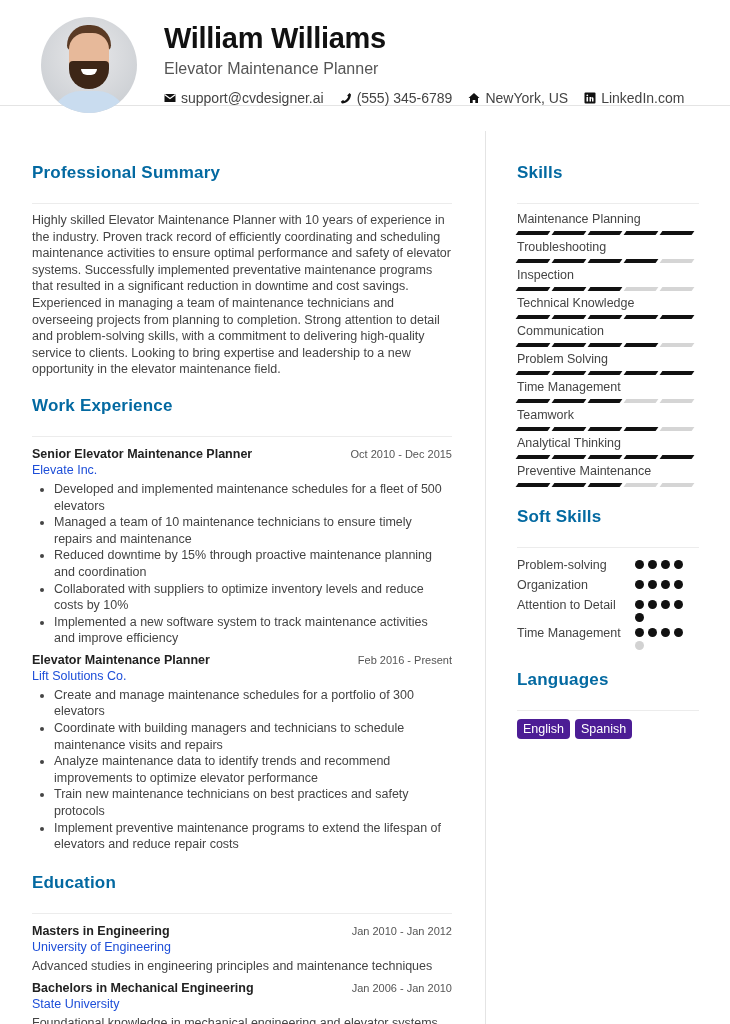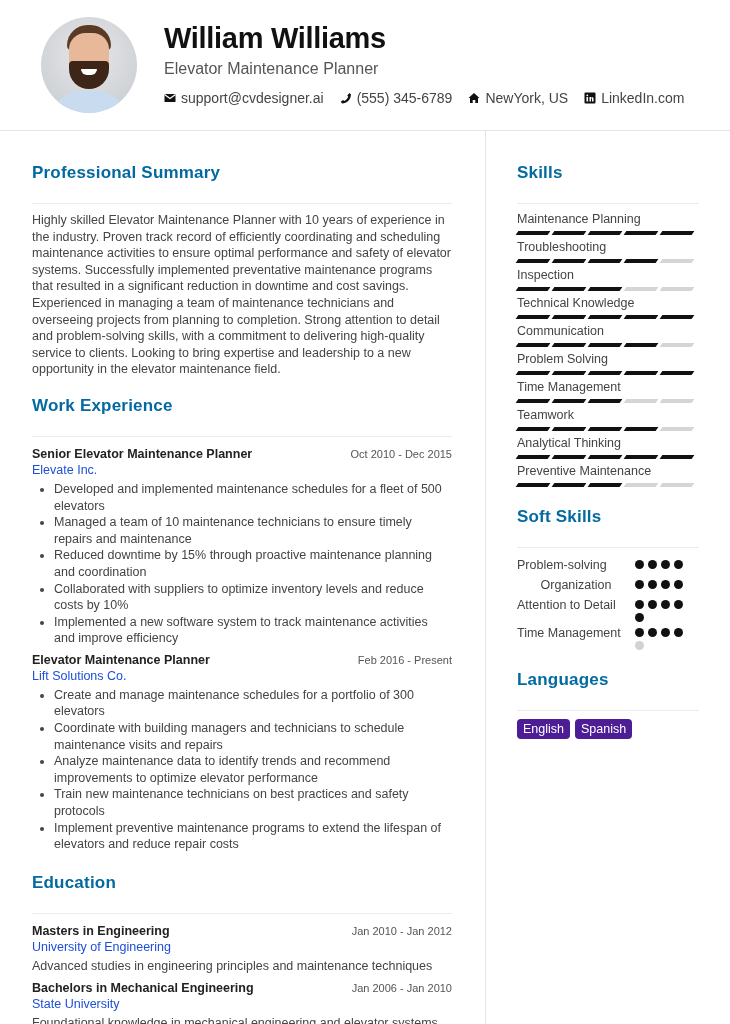"William Williams" .header { height: 131px -> 106px }
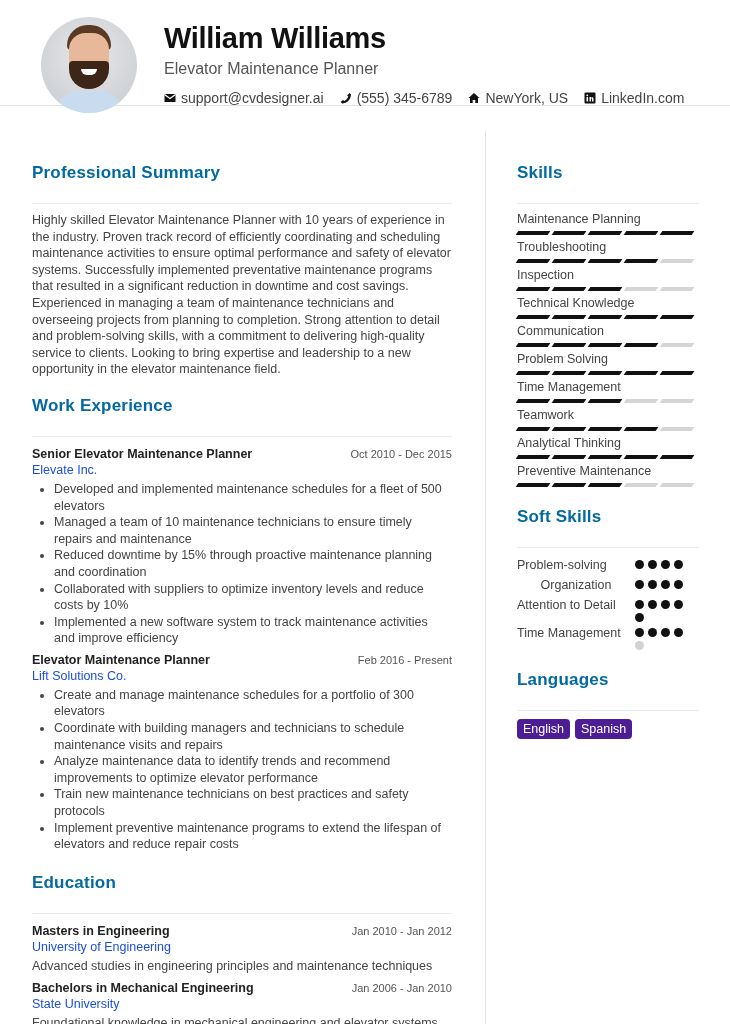"Organization" div.soft-row { text-align: center -> none }
